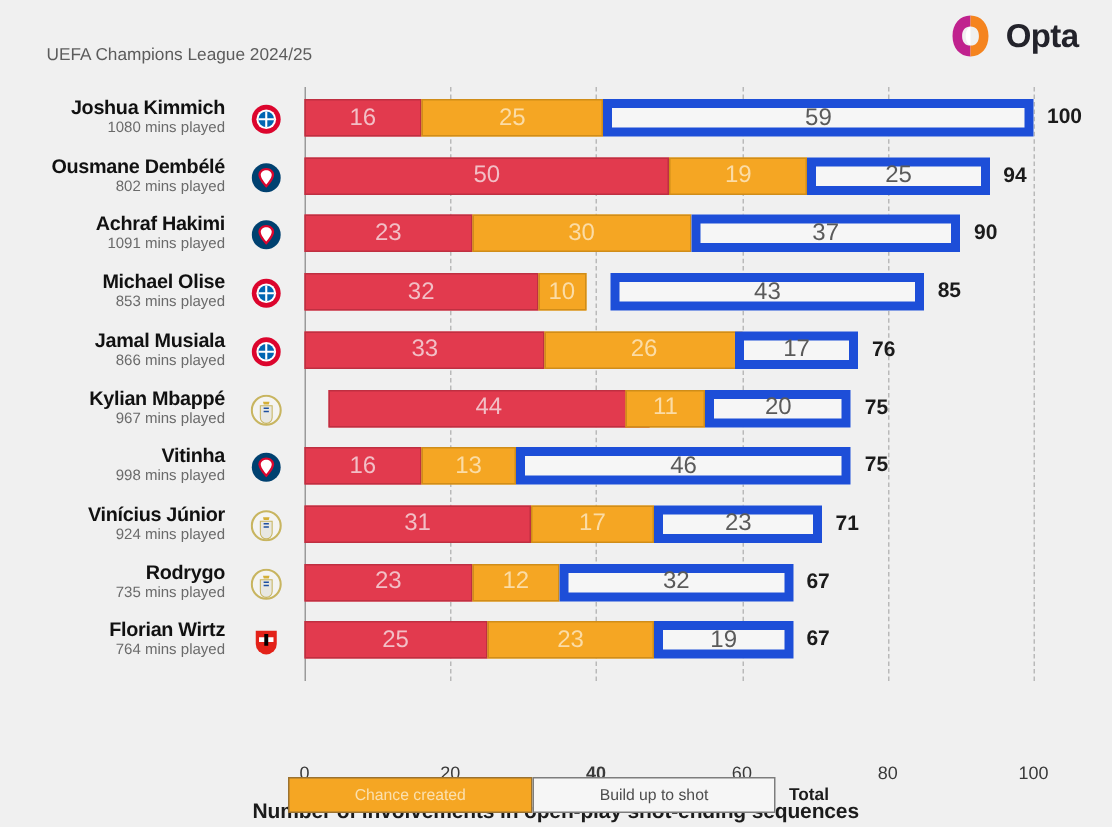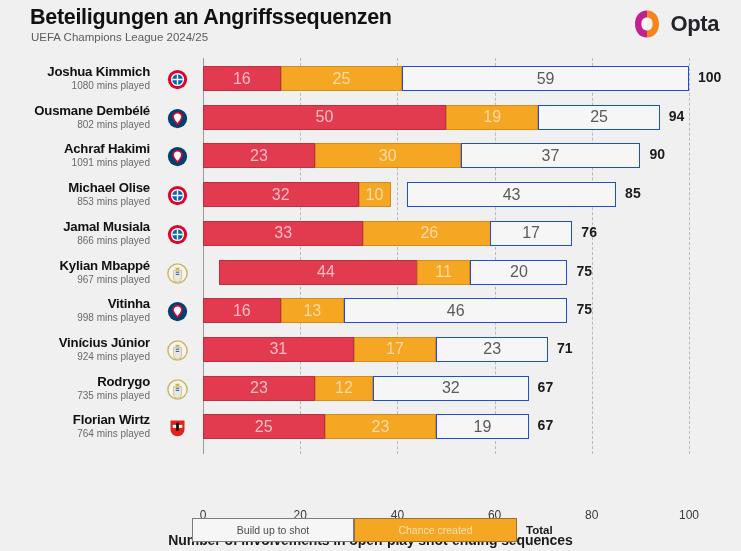"Beteiligungen an Angriffssequenzen" div.title { html: <div>Beteiligungen an Angriffssequenzen</div> -> none }
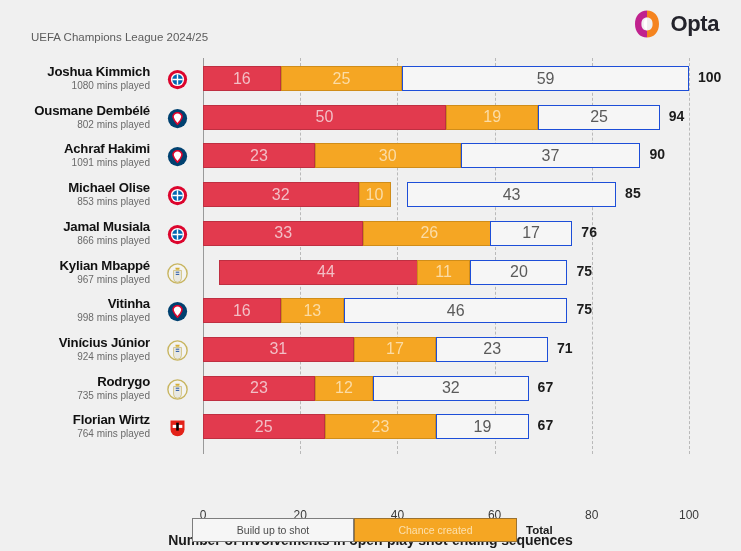"59" .seg.build { border: 1px solid #1d4ed8 -> 6px solid #1d4ed8 }
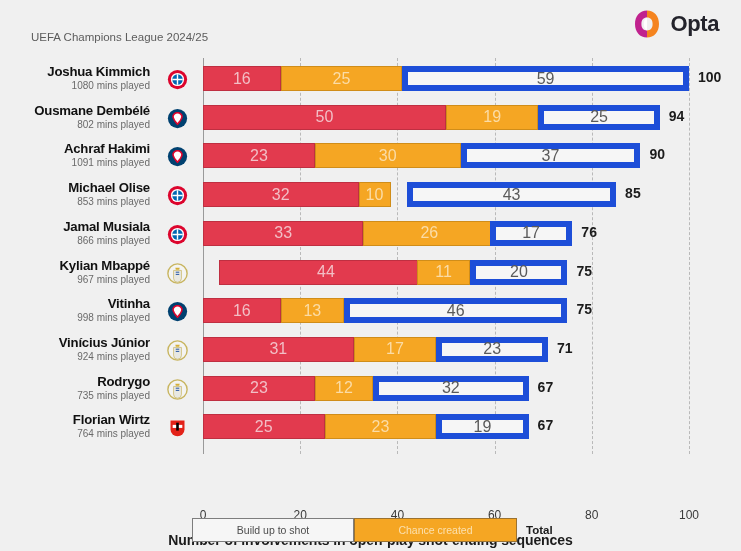"40" span.tick { font-weight: none -> bold }
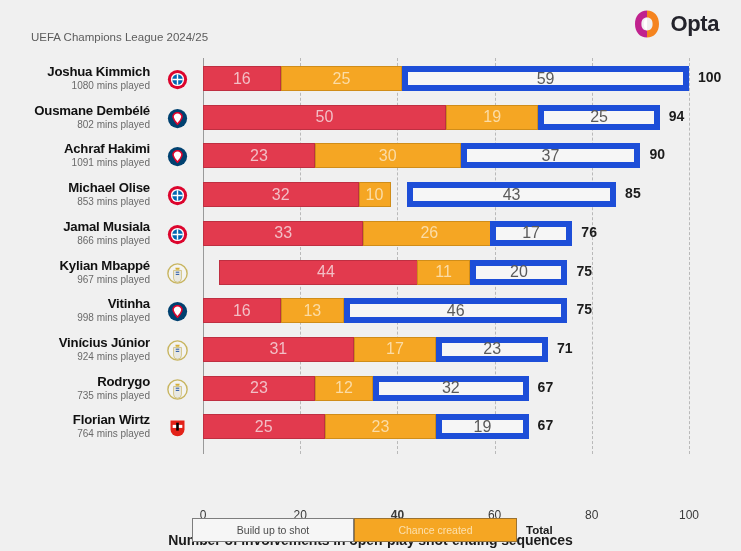"Build up to shot" div.lgbox { order: before "Chance created" -> after "Chance created" }
